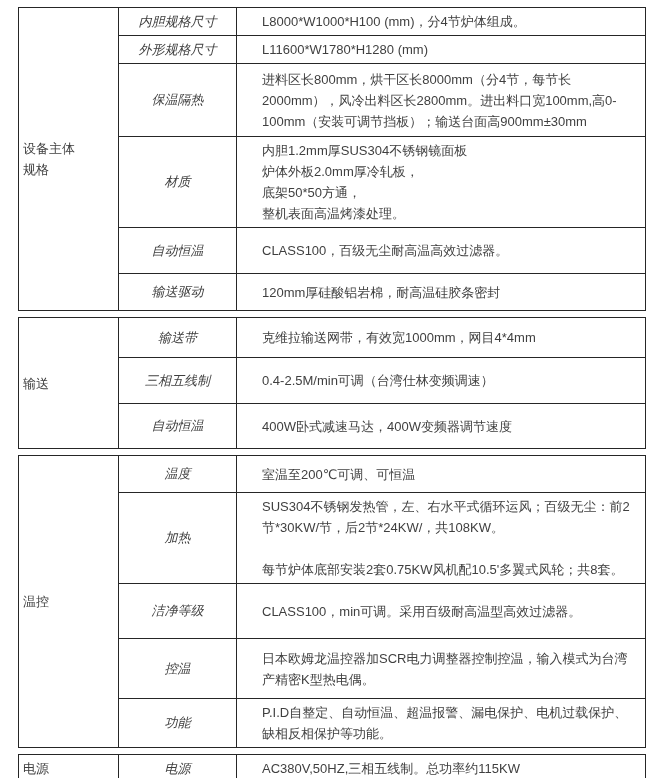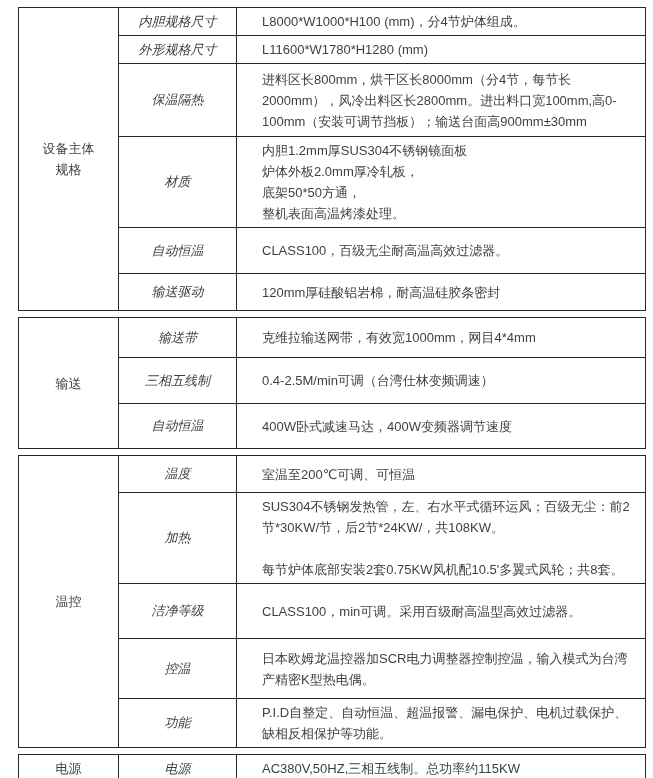"设备主体" td.cat { text-align: center -> none }
